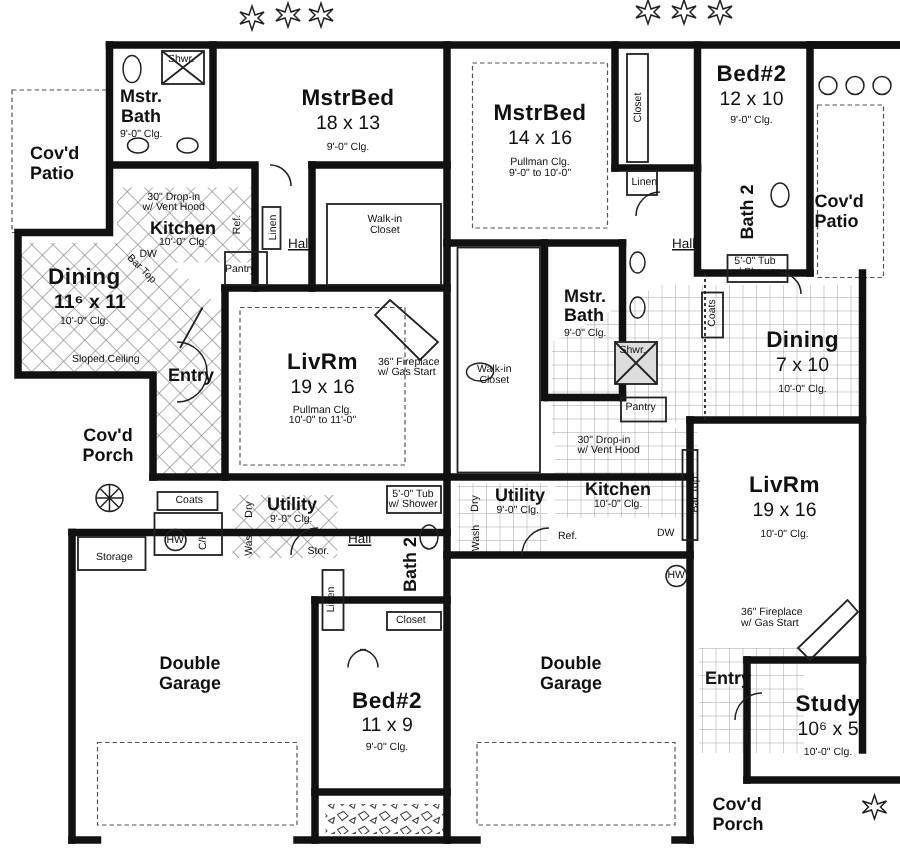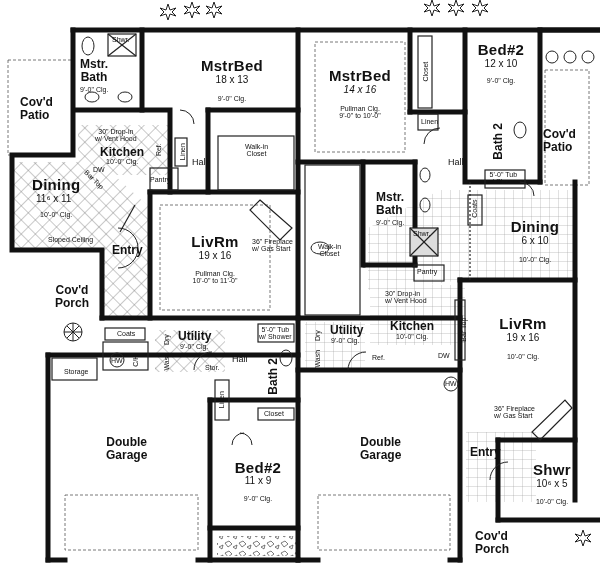"12 x 10" .dim { font-size: 10px -> 13px }
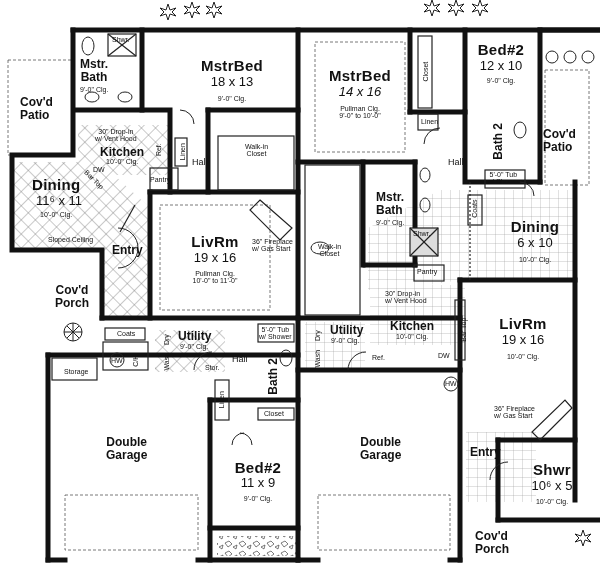"14 x 16" div.lbl { font-style: italic -> none }
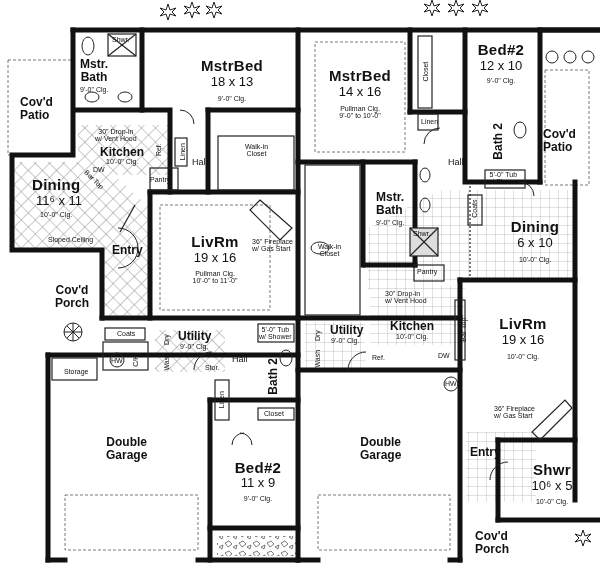"Hall" .sm { text-decoration: none -> underline }
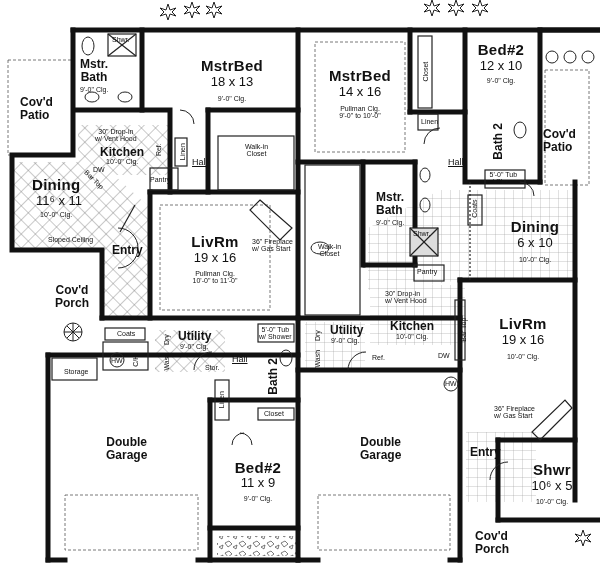"11⁶ x 11" div.lbl { font-weight: none -> bold }
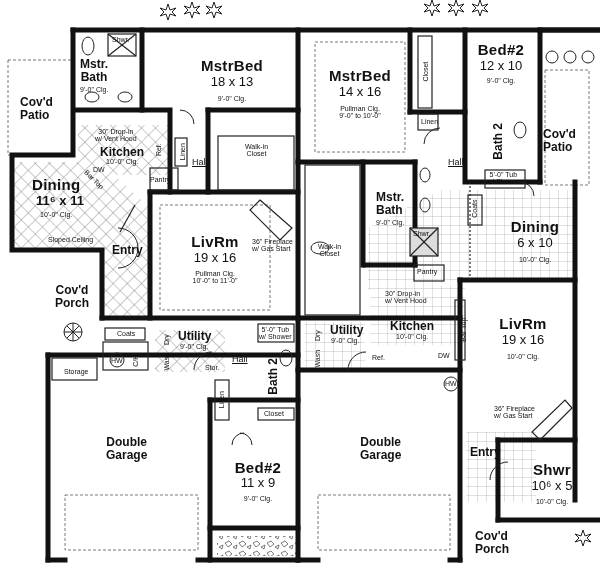"6 x 10" div.lbl { text: 6 -> 7 }
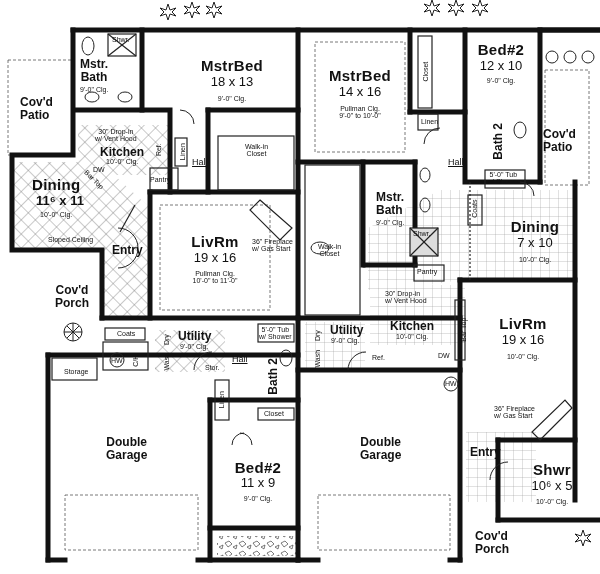"Shwr" div.lbl { text: Shwr -> Study }
